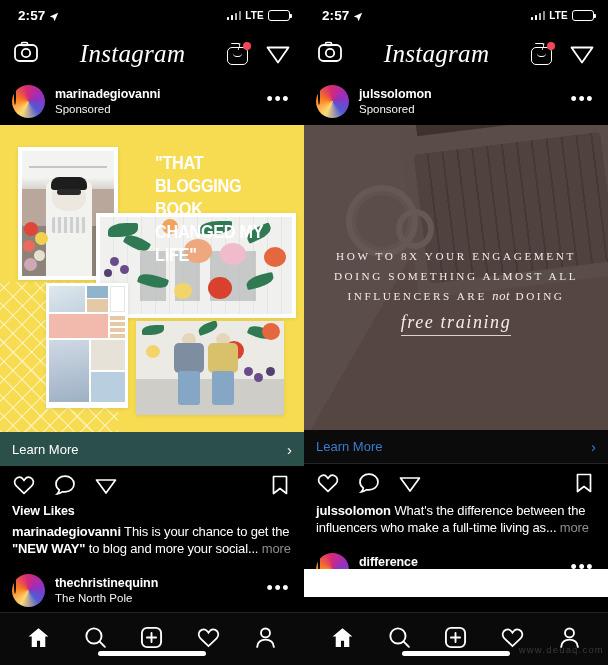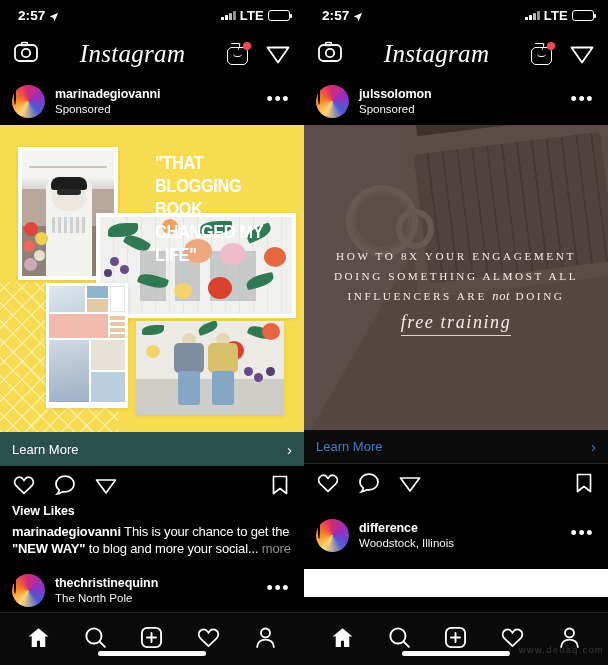"LTE" .lte { font-size: 13px -> 10px }
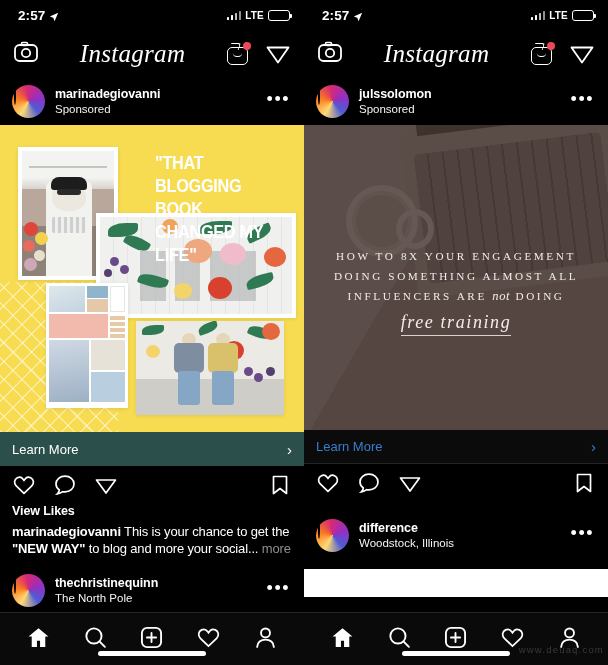"julssolomon What's the difference" div.caption { html: none -> <div> <div> <b>julssolomon</b><span> What's the difference between the influencers who make a full-time living as...</span> <span>more</span> </div> </div> }
